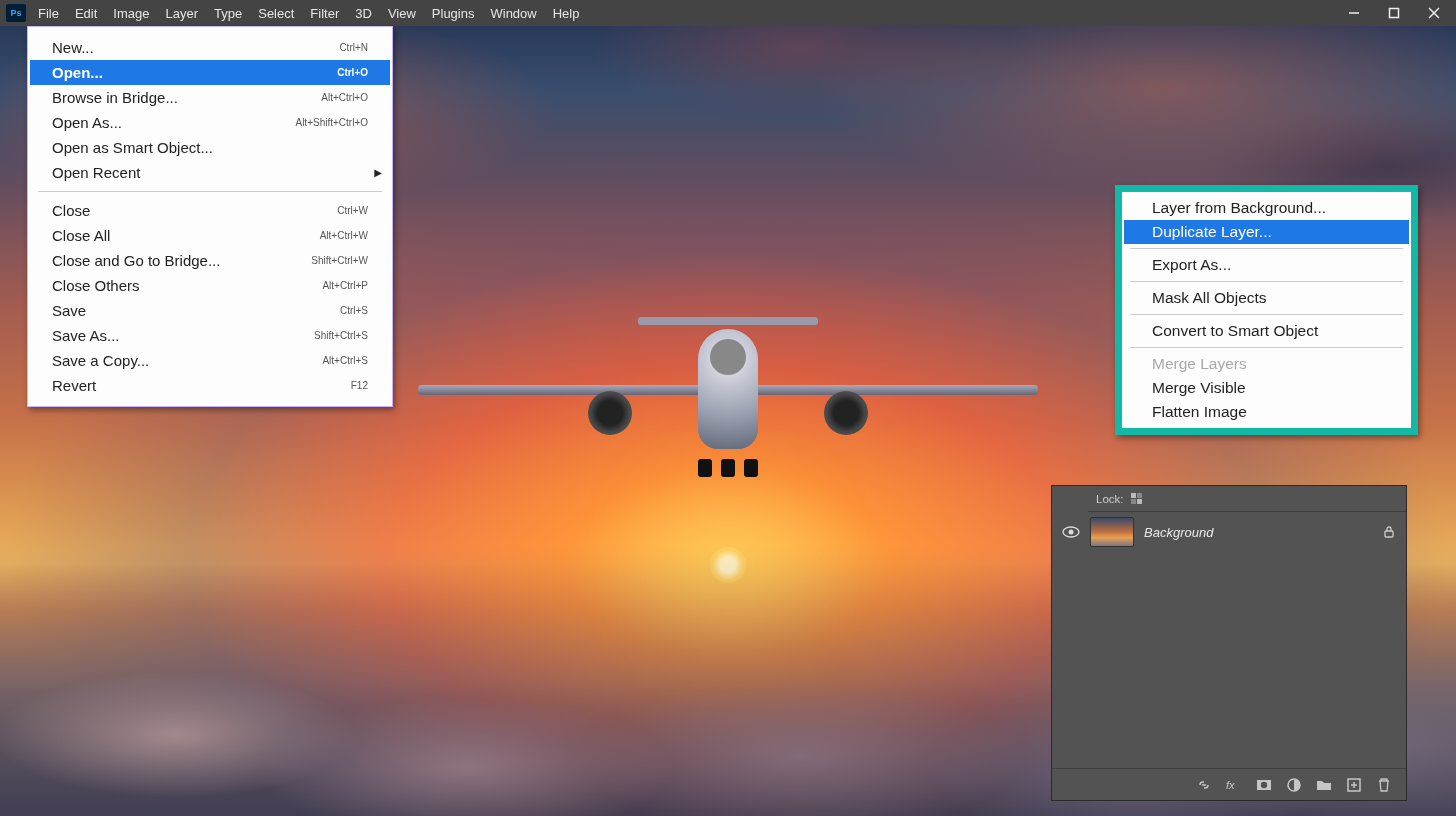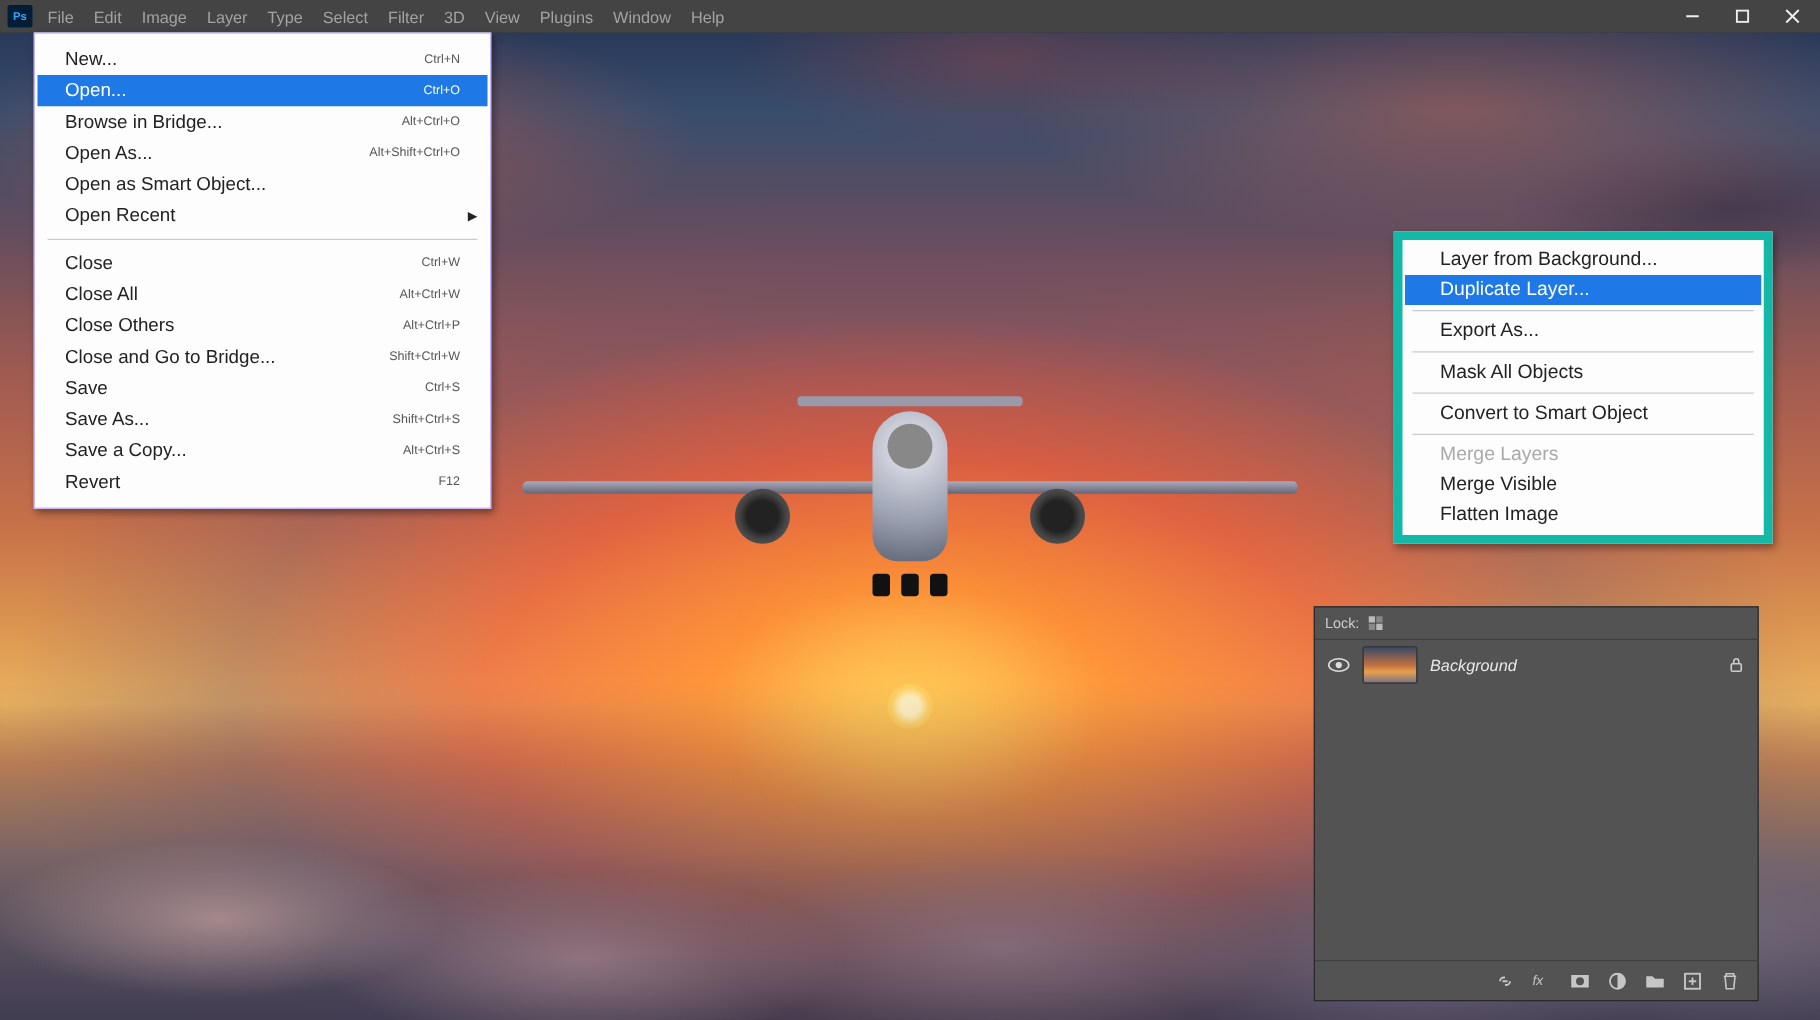"File" .menubar-item { color: #a3a3a3 -> #e5e5e5 }
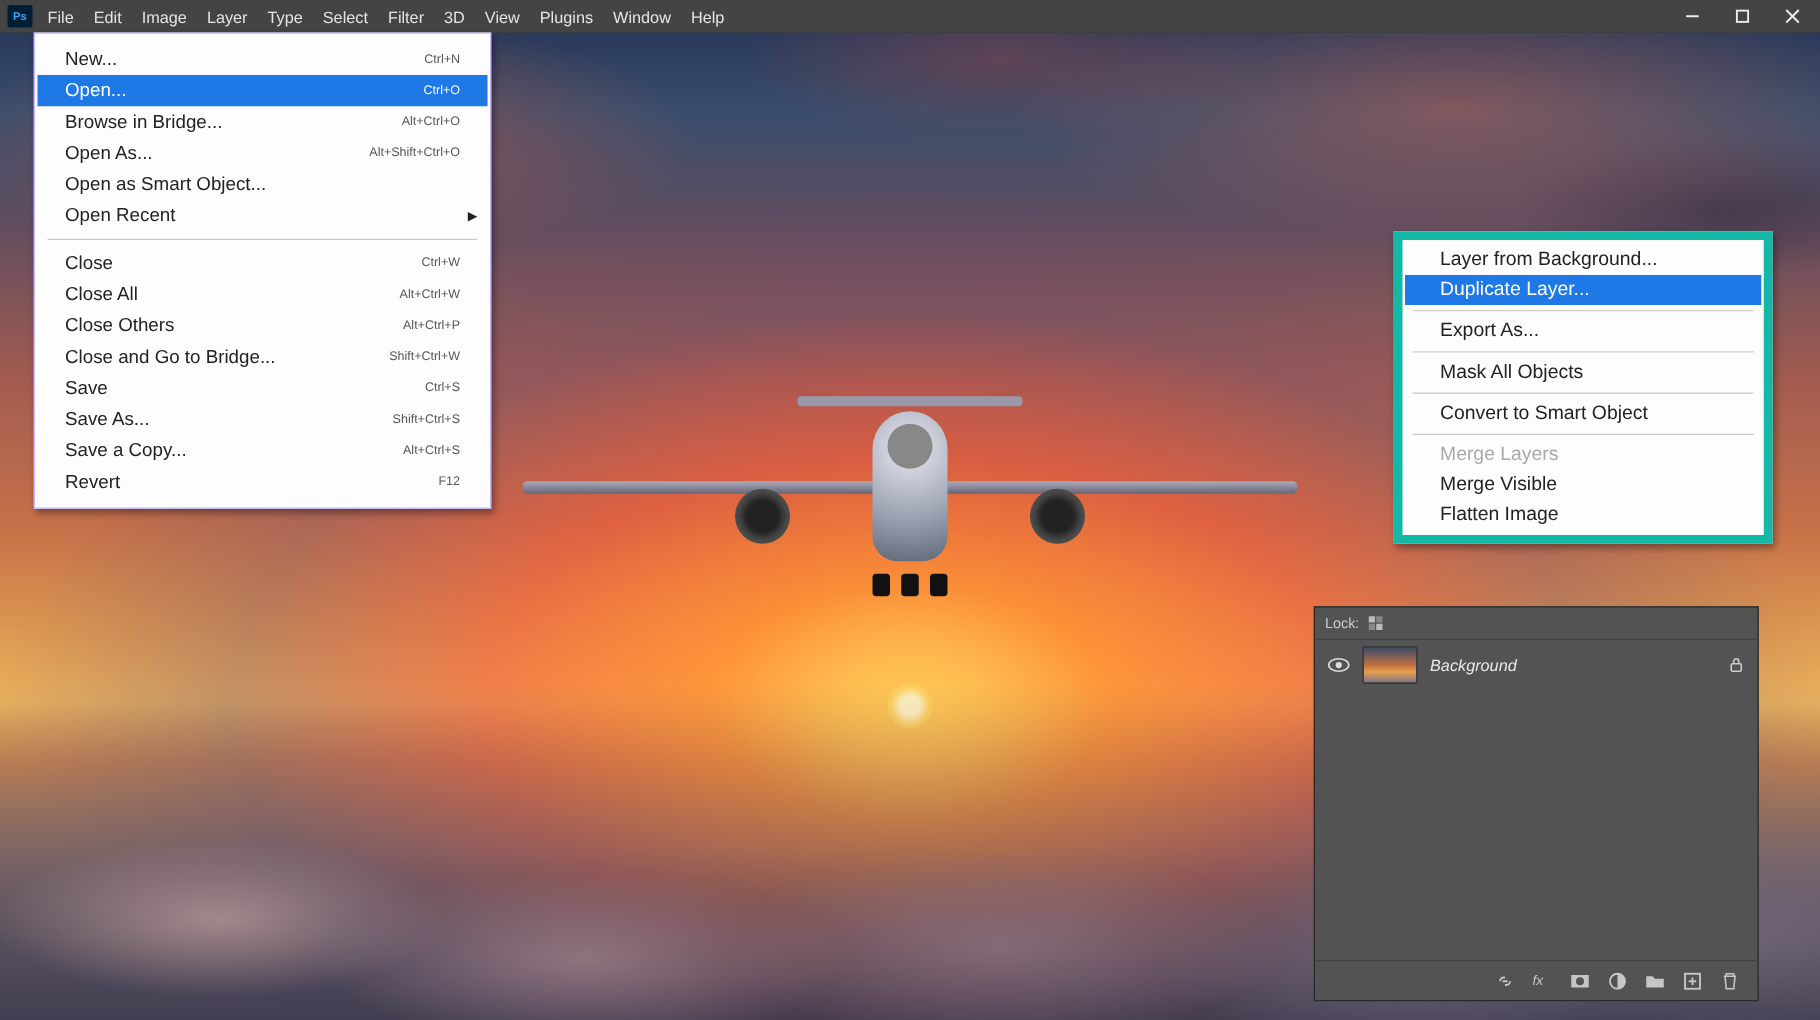"Open..." .fm-item.highlight { font-weight: none -> bold }
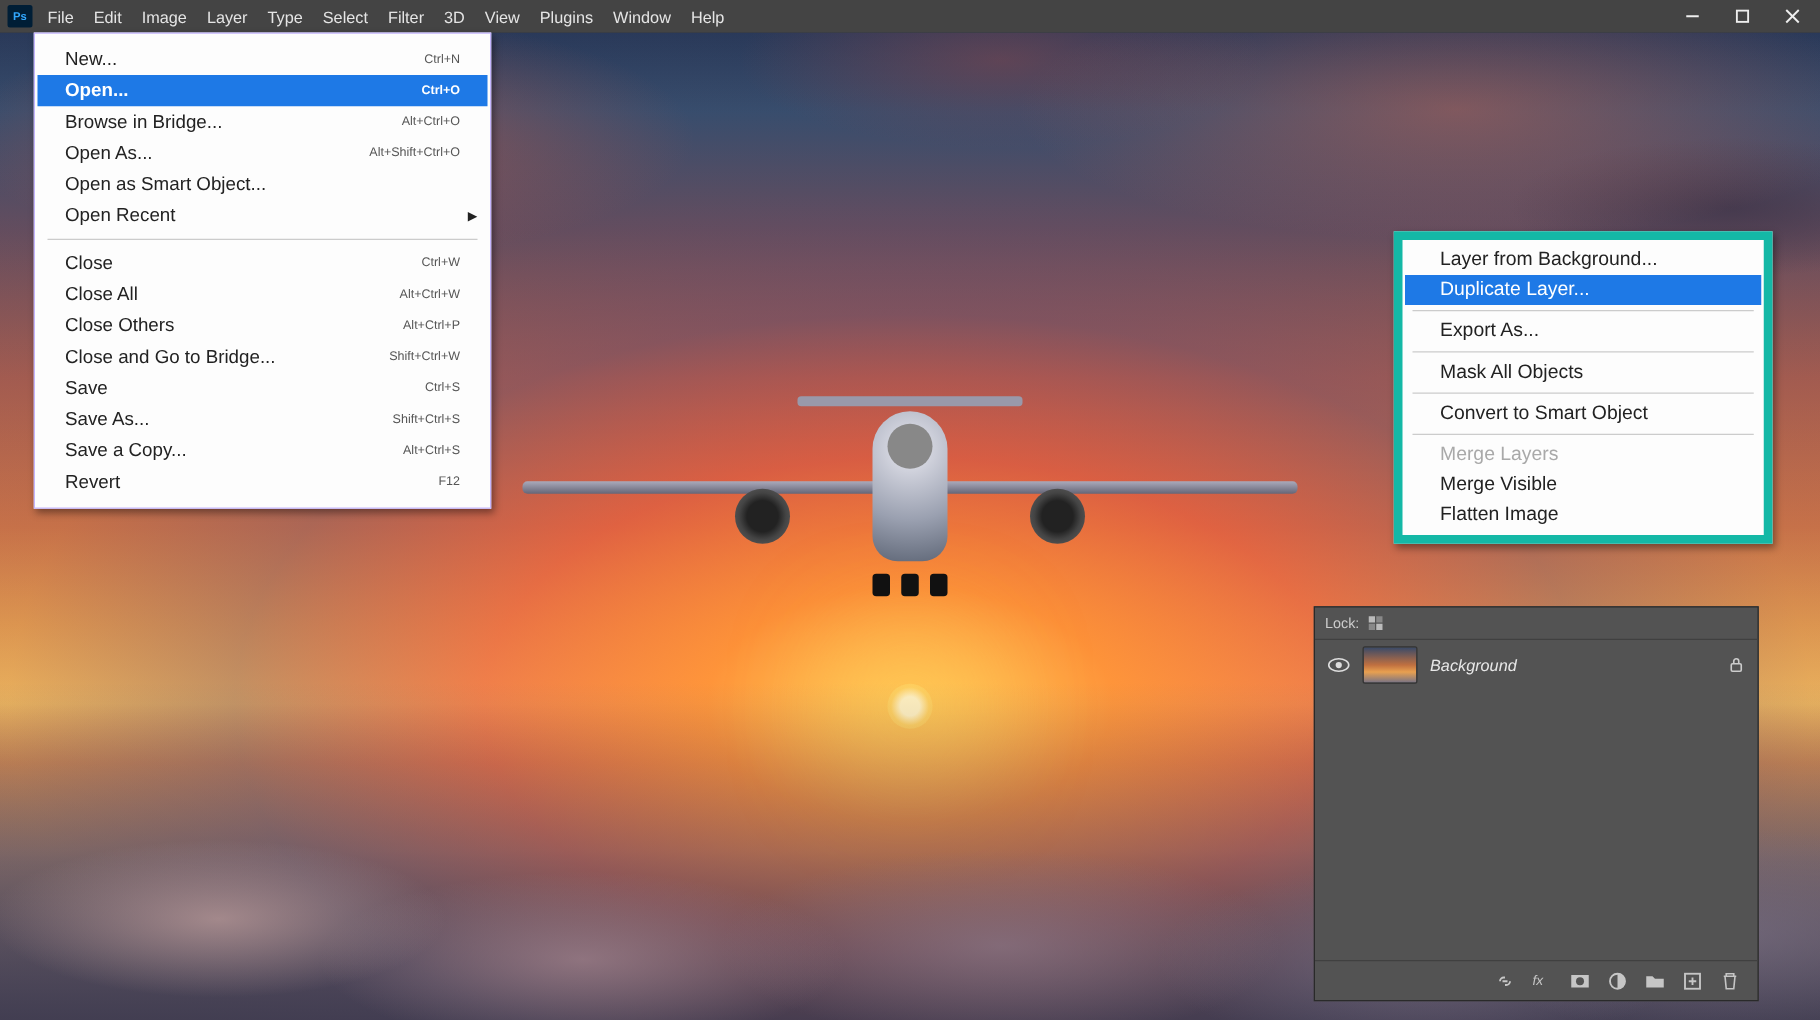"Close Others" div.fm-item { order: before "Close and Go to Bridge..." -> after "Close and Go to Bridge..." }
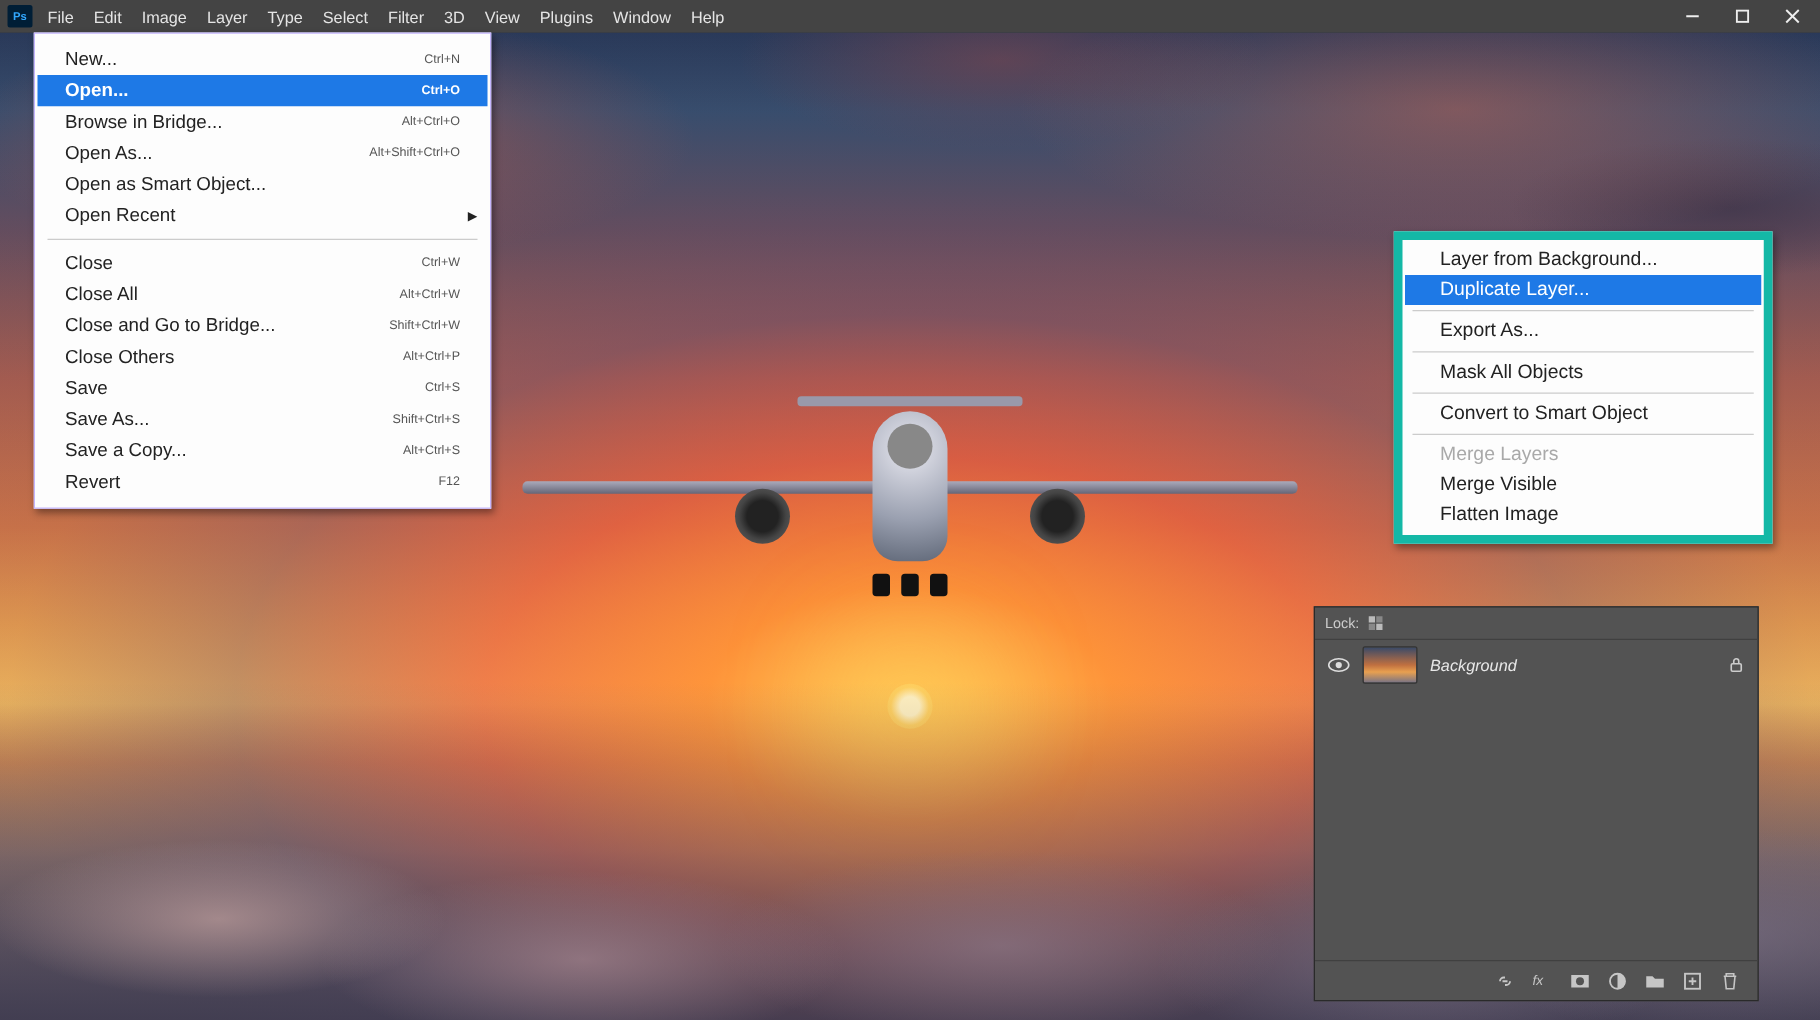"Lock:" .lock-row { margin-left: none -> 36px }
